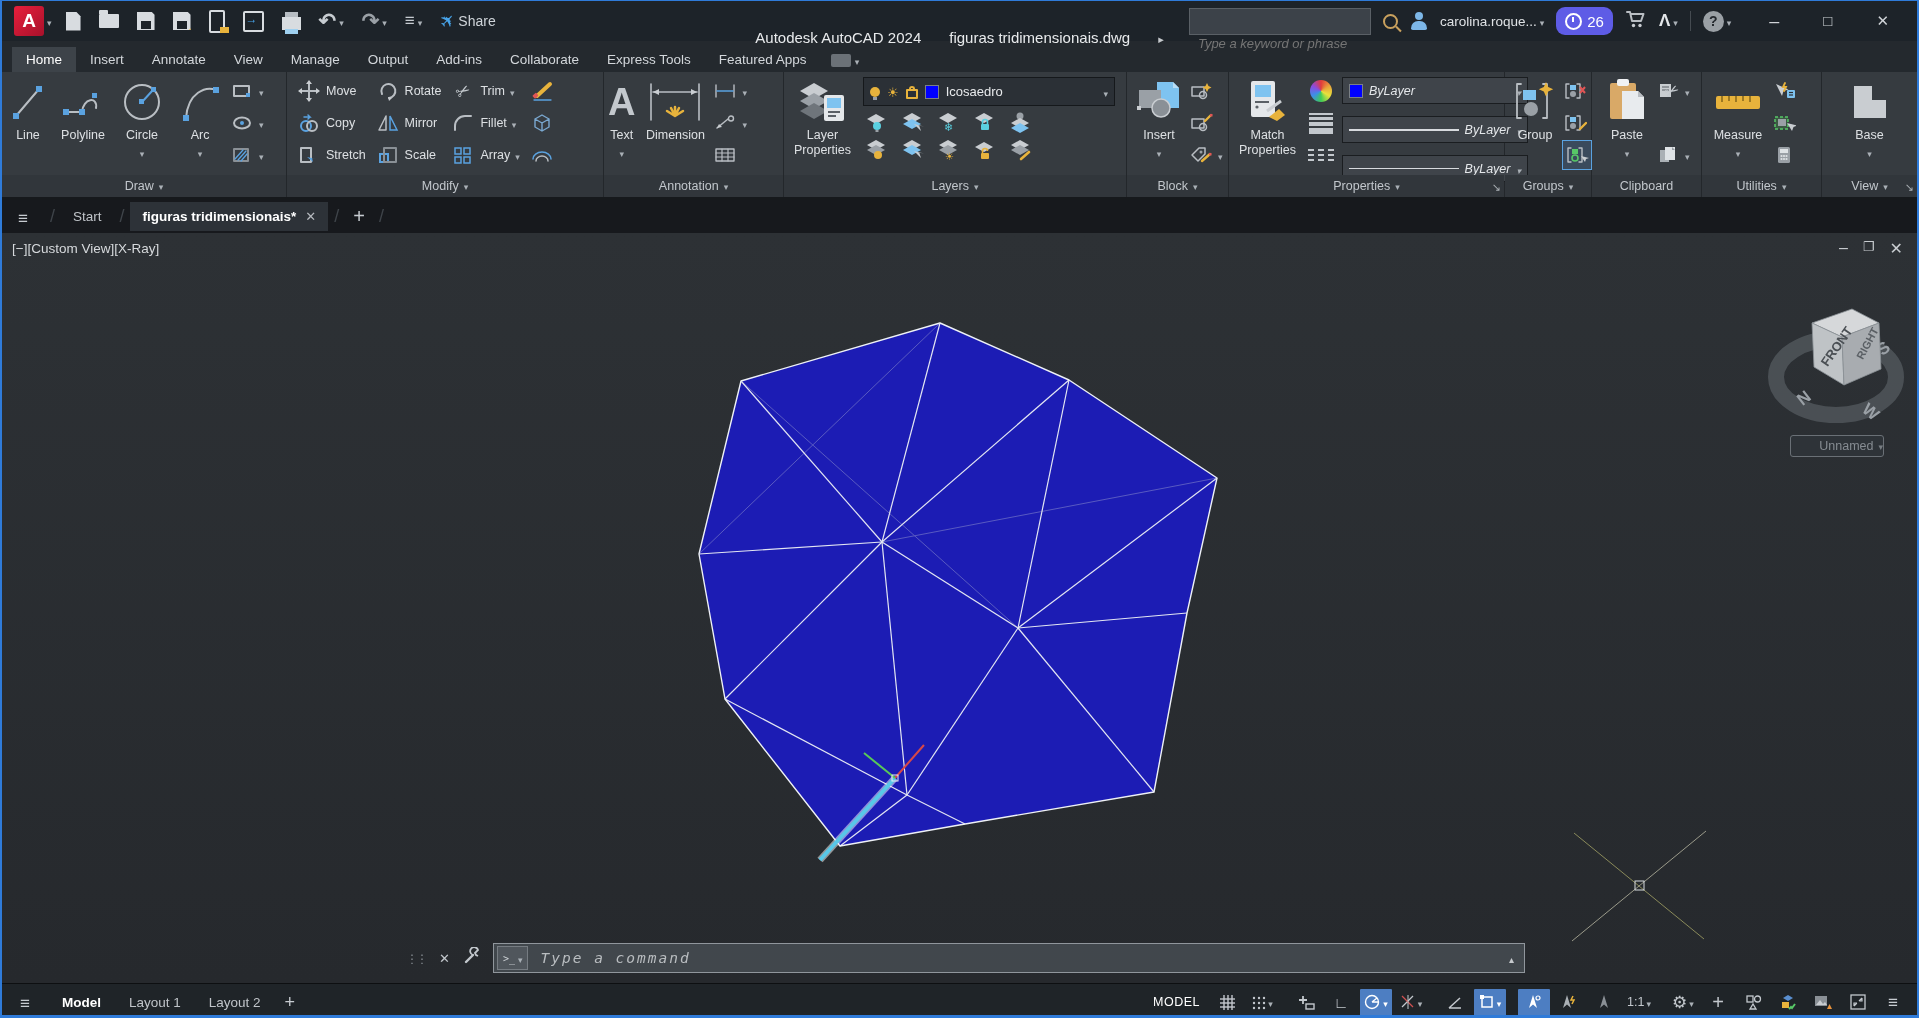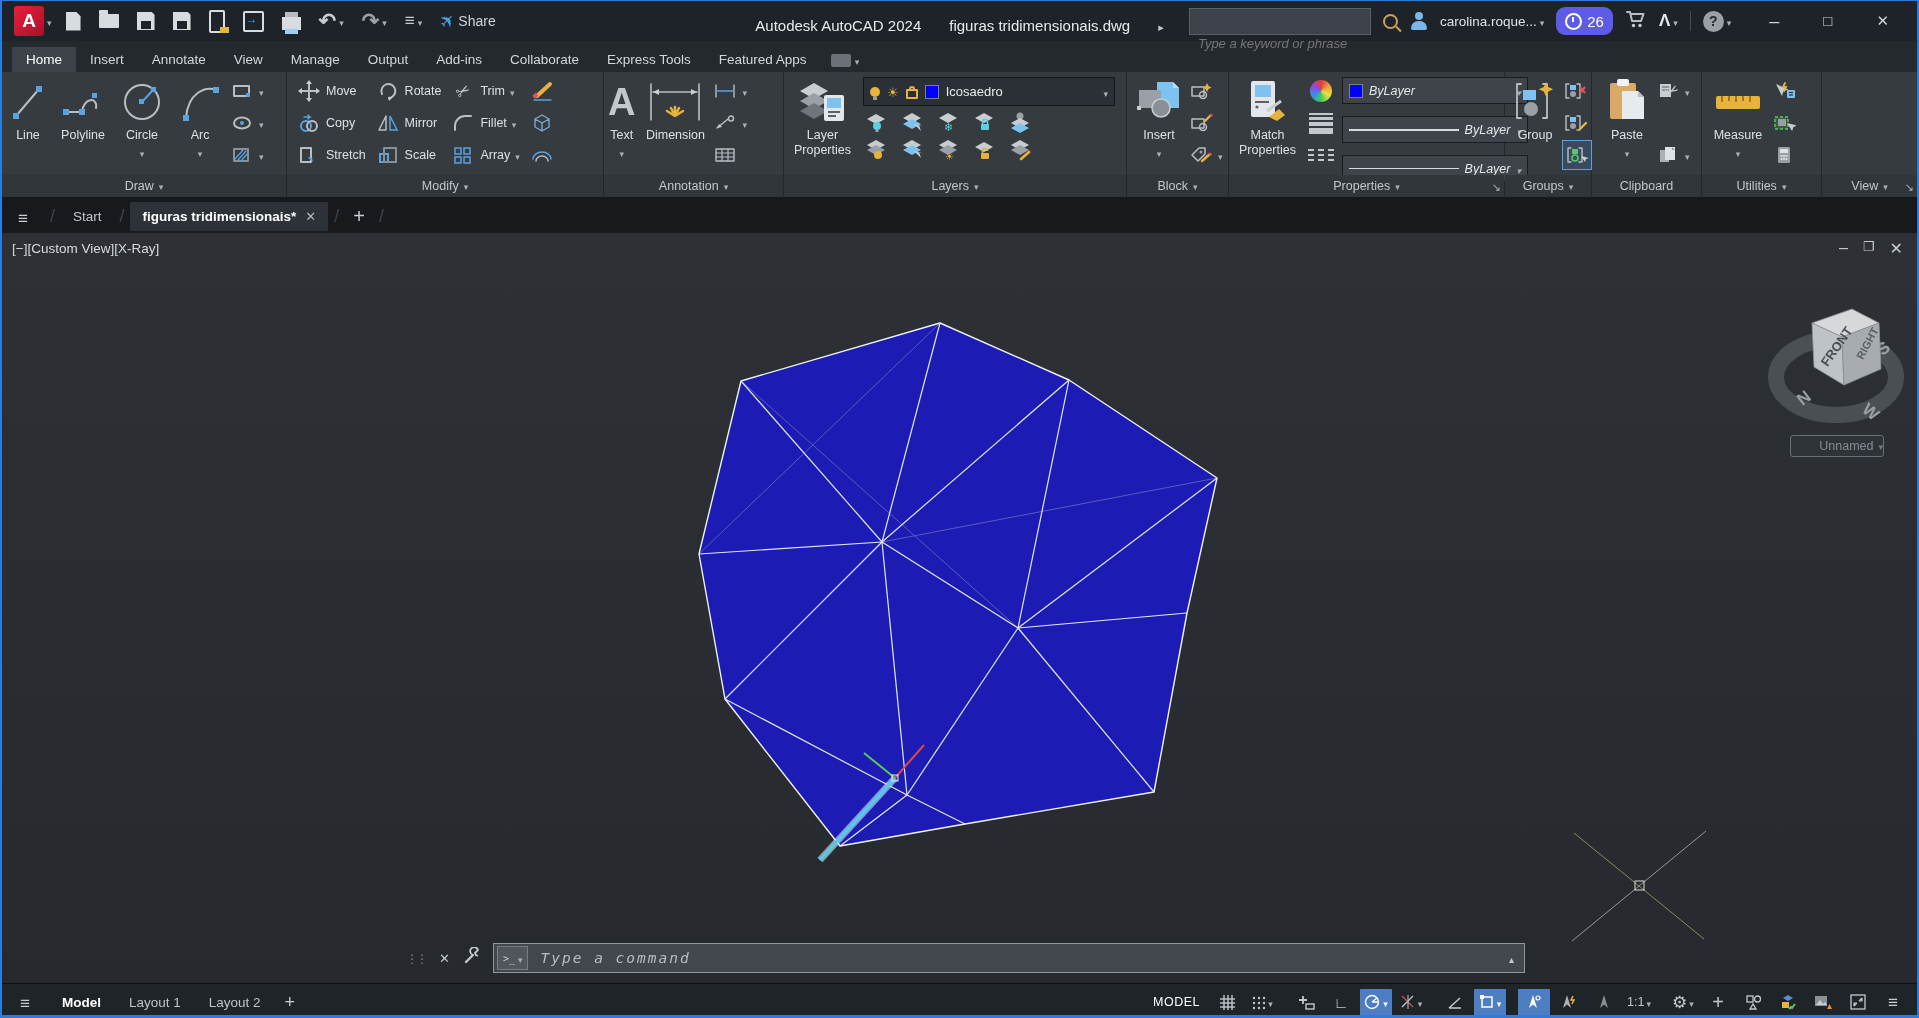"Autodesk AutoCAD 2024" .tb-title { top: 4px -> 16px }
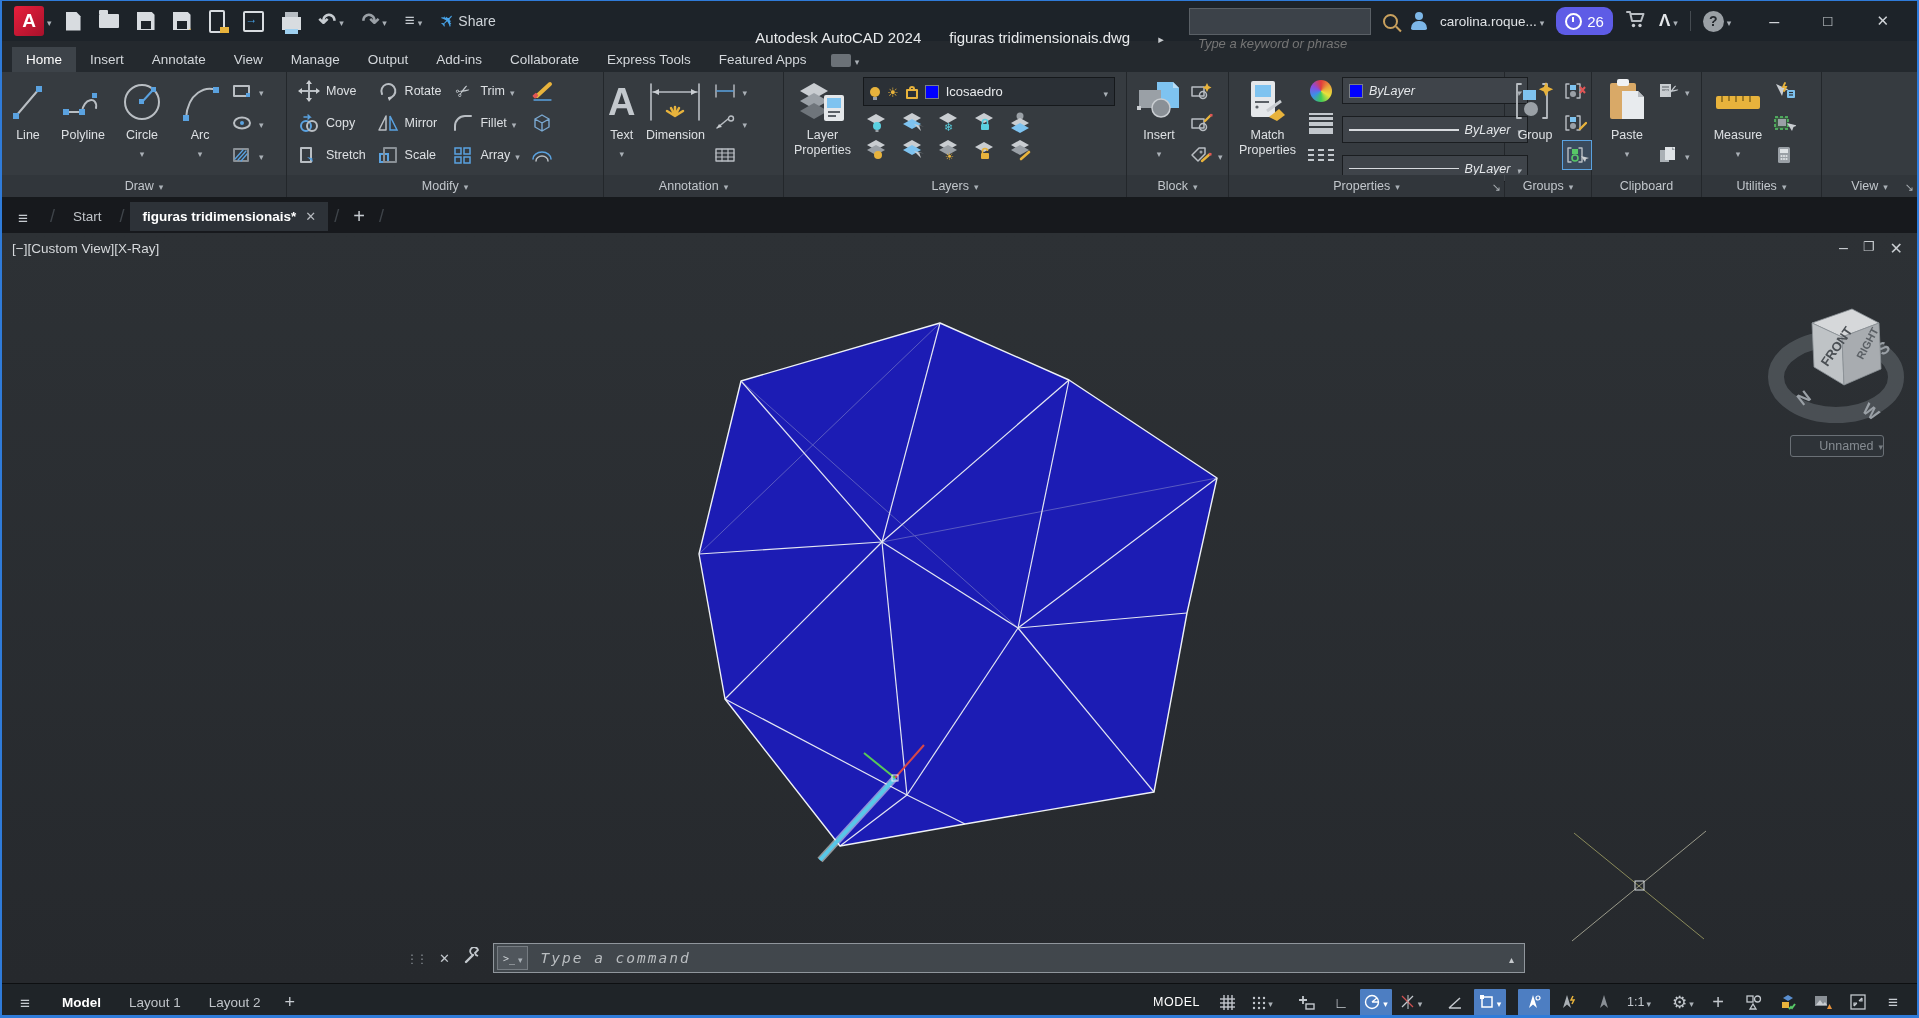"Base" div.panel-body { html: none -> <div> <div> <span> <svg> <path></path> </svg> </span> <span>Base</span> <span></span> </div> </div> }
